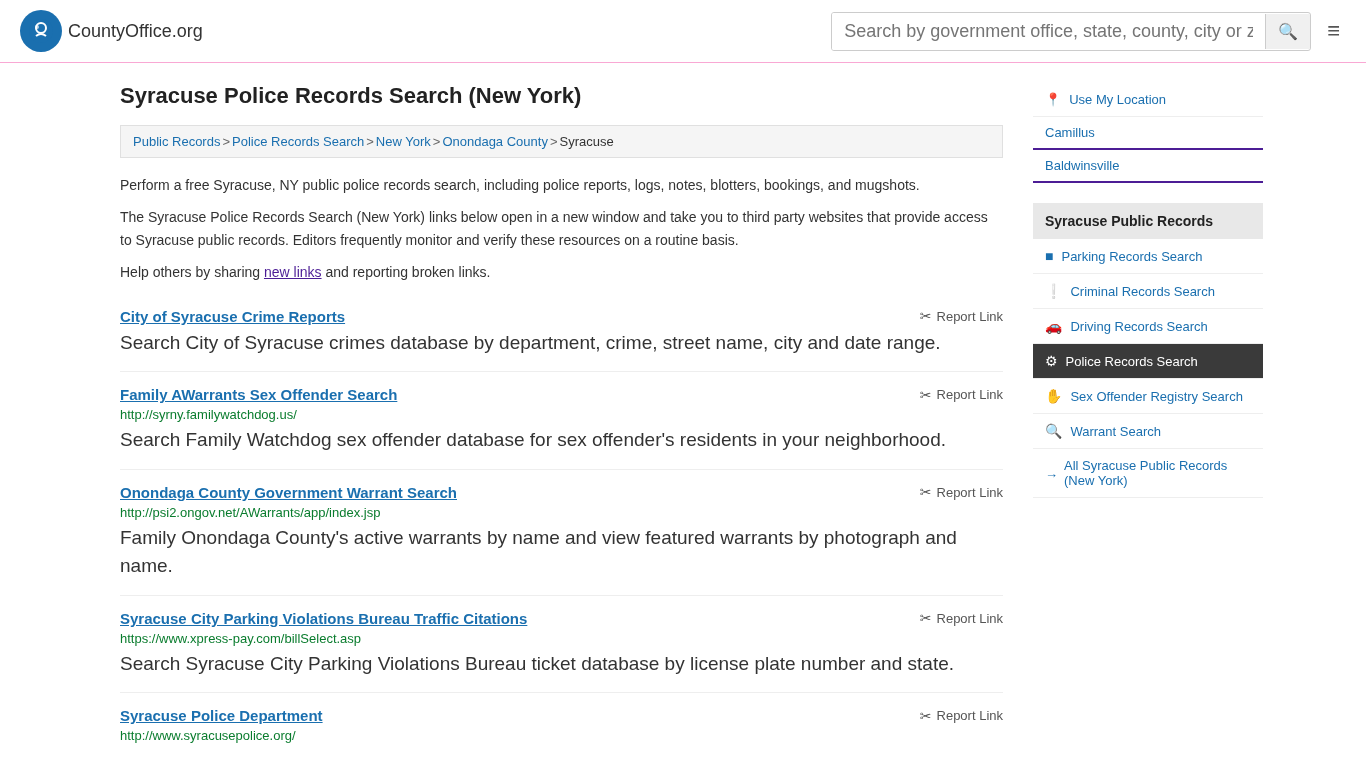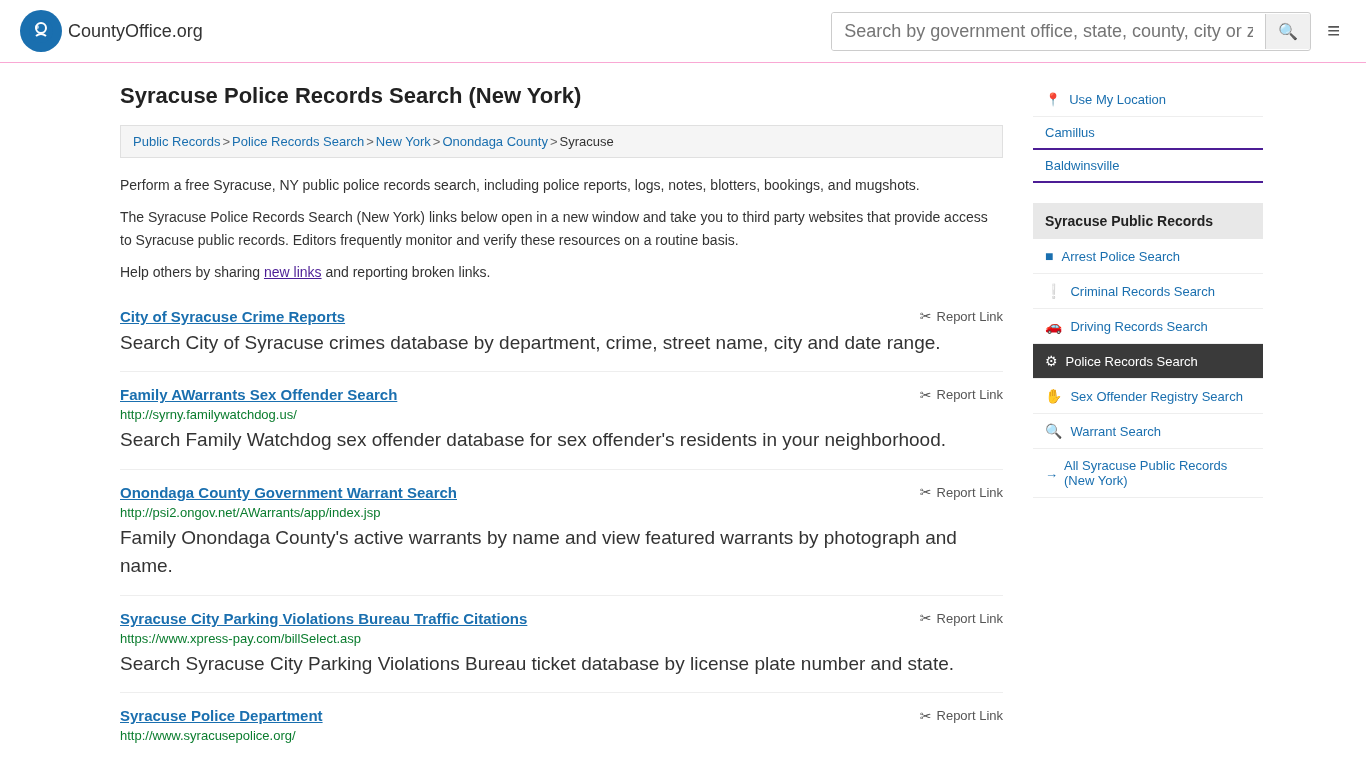"Arrest Police Search" span.sidebar-item-text { text: Arrest Police -> Parking Records }
